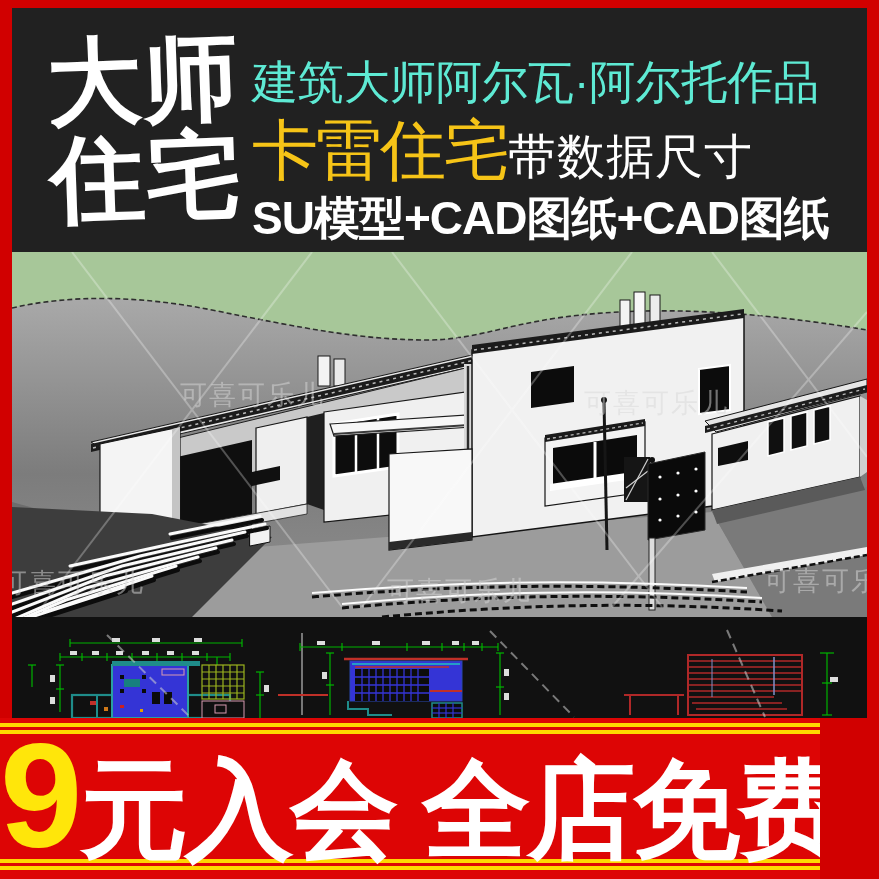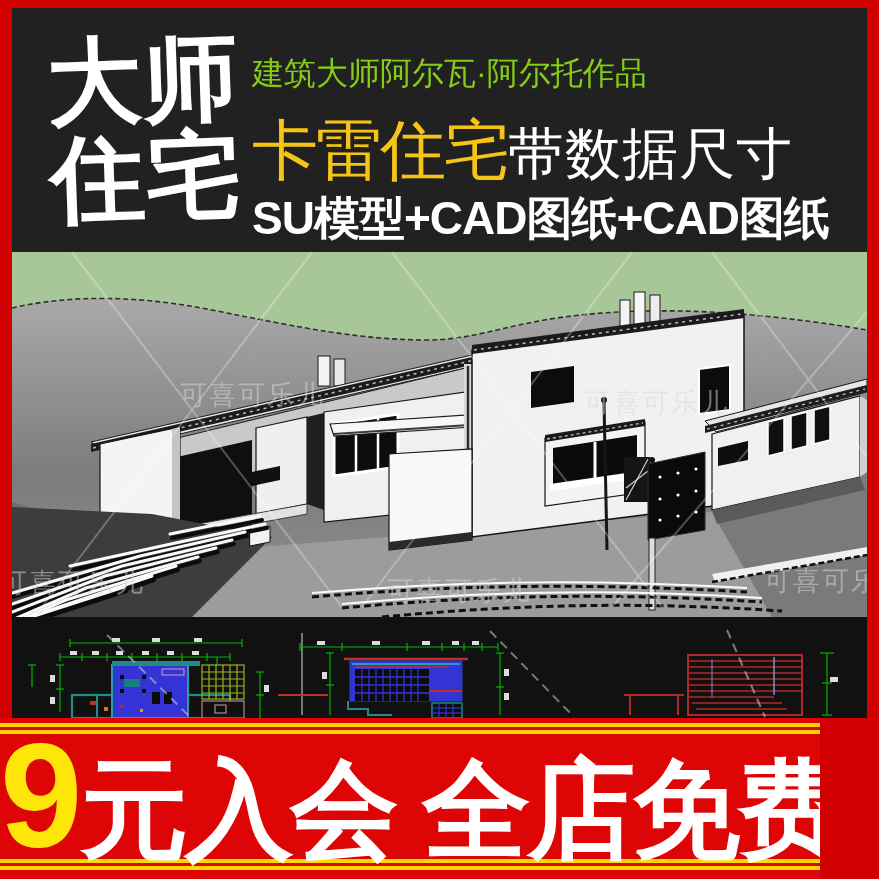"建筑大师阿尔瓦·阿尔托作品" .subtitle { color: #84cc16 -> #5eead4; font-size: 32px -> 46px }
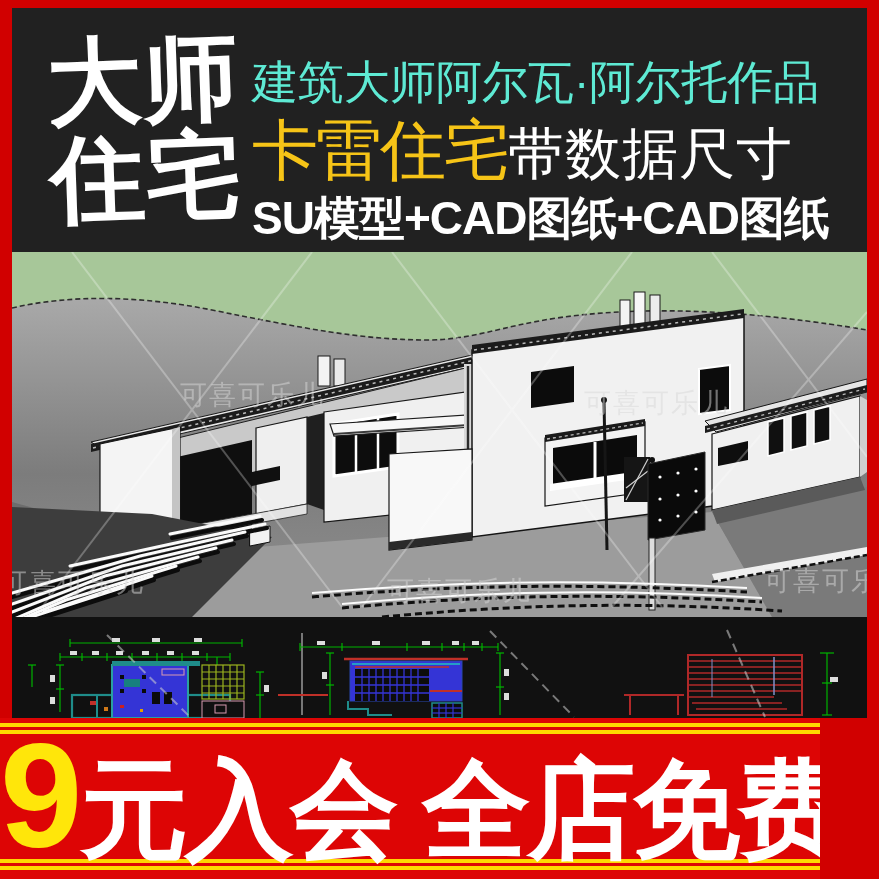"带数据尺寸" .product-suffix { font-size: 56px -> 48px }
